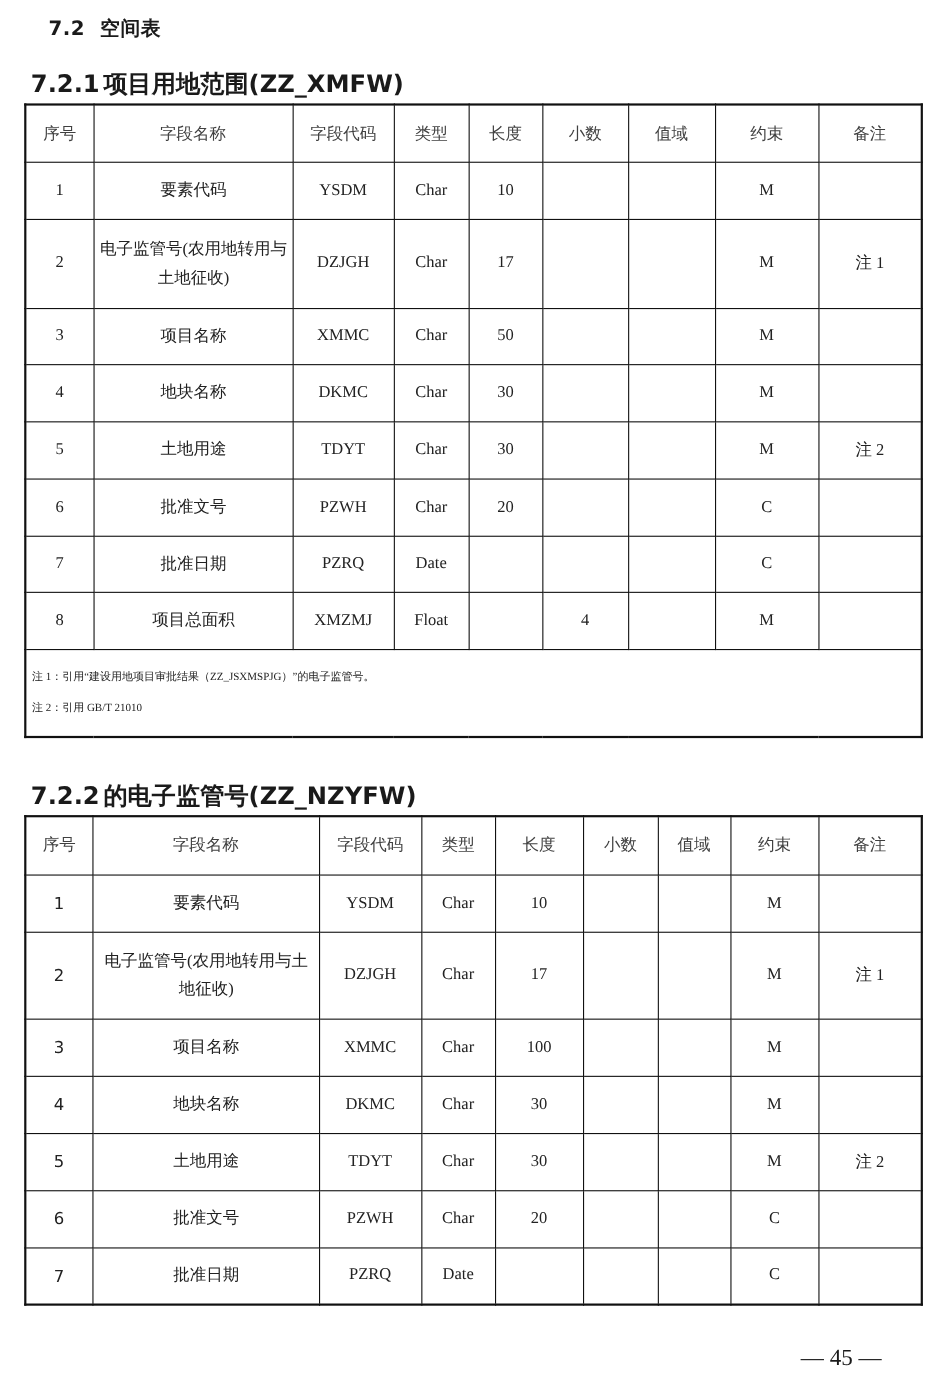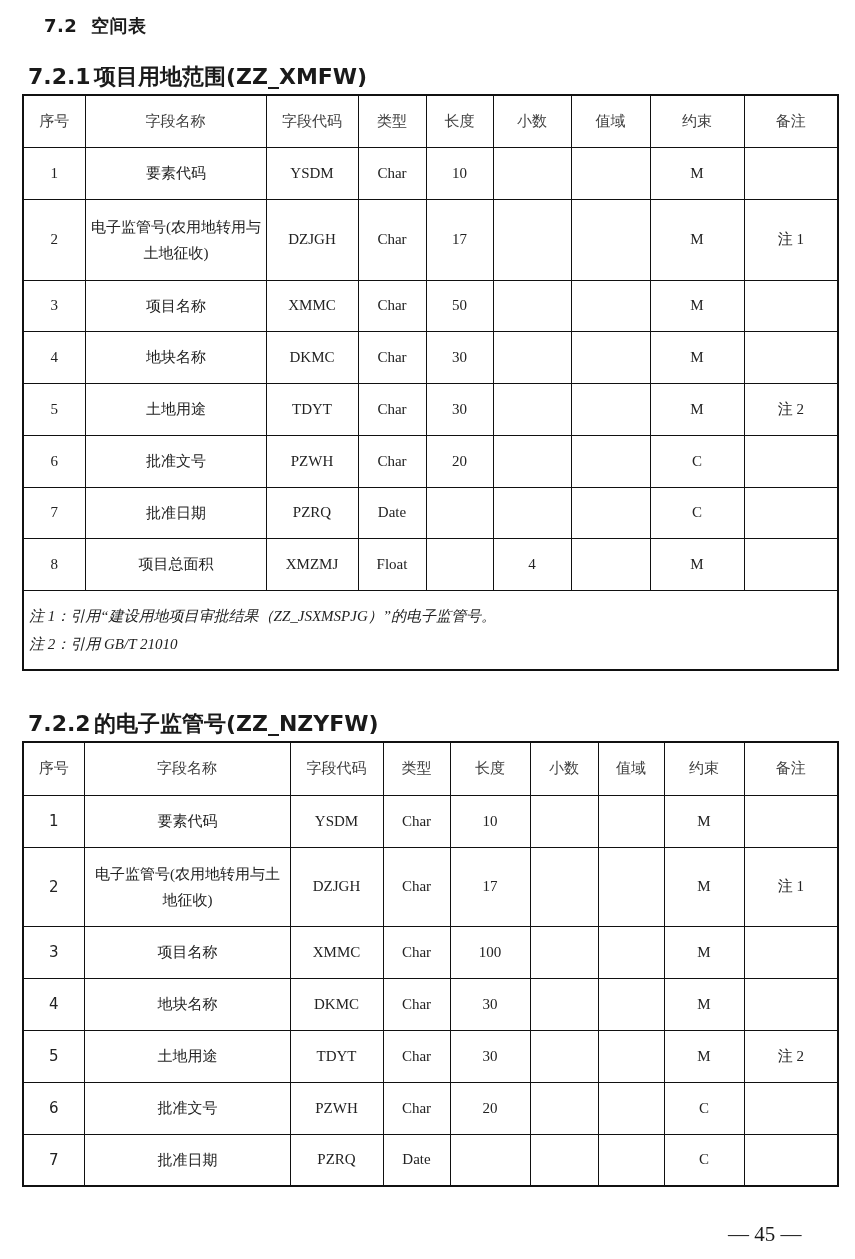"注 1：引用“建设用地项目审批结果（ZZ_JSXMSPJG）”的电子监管号。" td.notes { font-size: 15px -> 10px; font-style: italic -> none }
